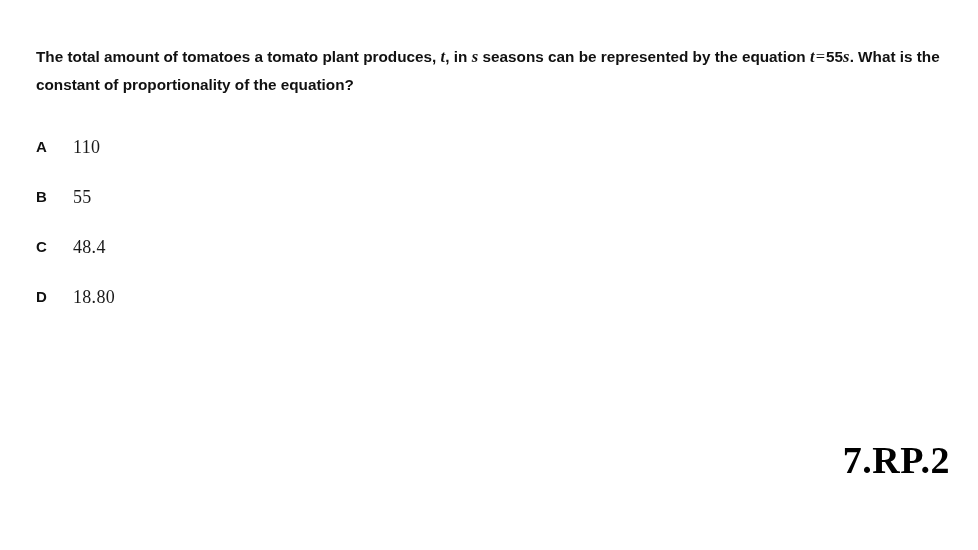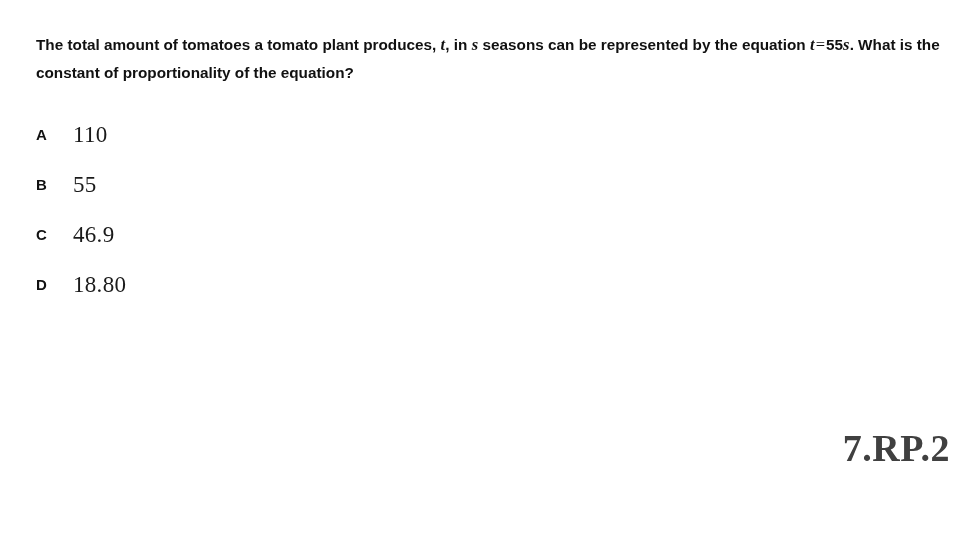"The total amount of tomatoes" .page { top: 0 -> 12px }
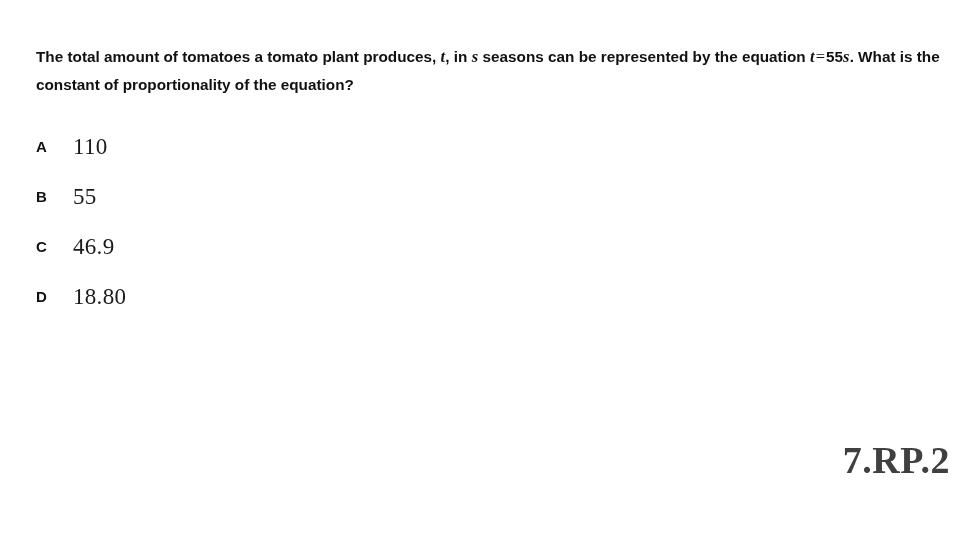"110" .choice-value { font-size: 23px -> 18px }
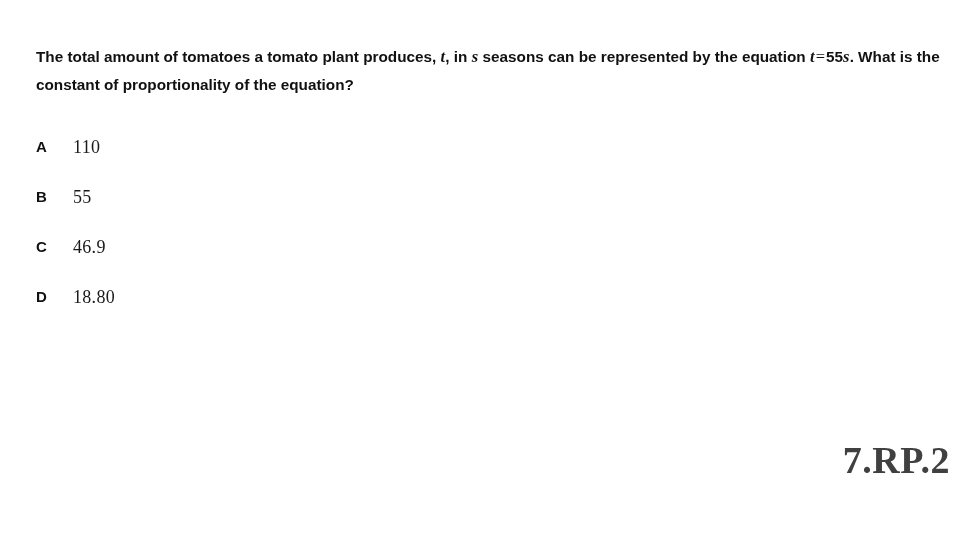"46.9" span.choice-value { text: 46.9 -> 48.4 }
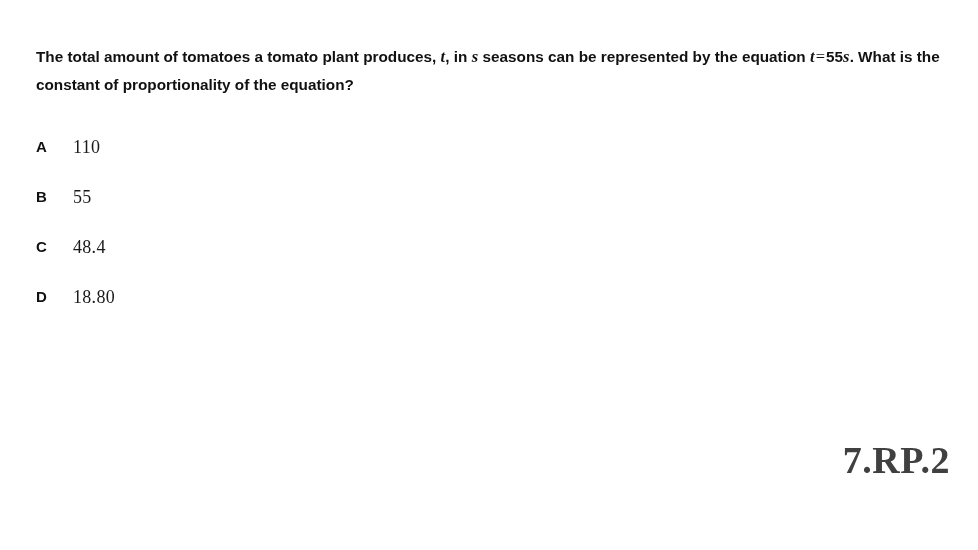"7.RP.2" .standard-code { color: #404040 -> #000000 }
